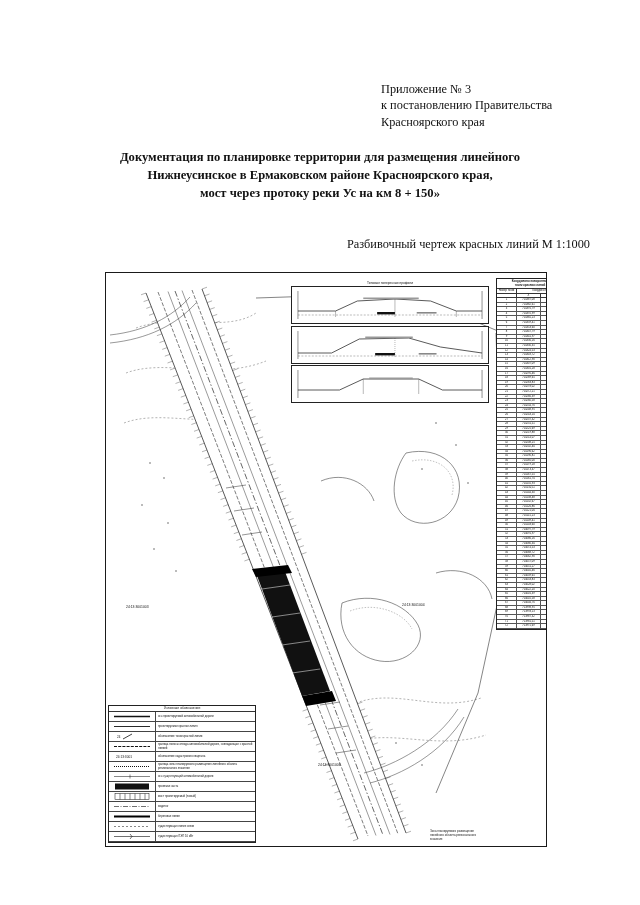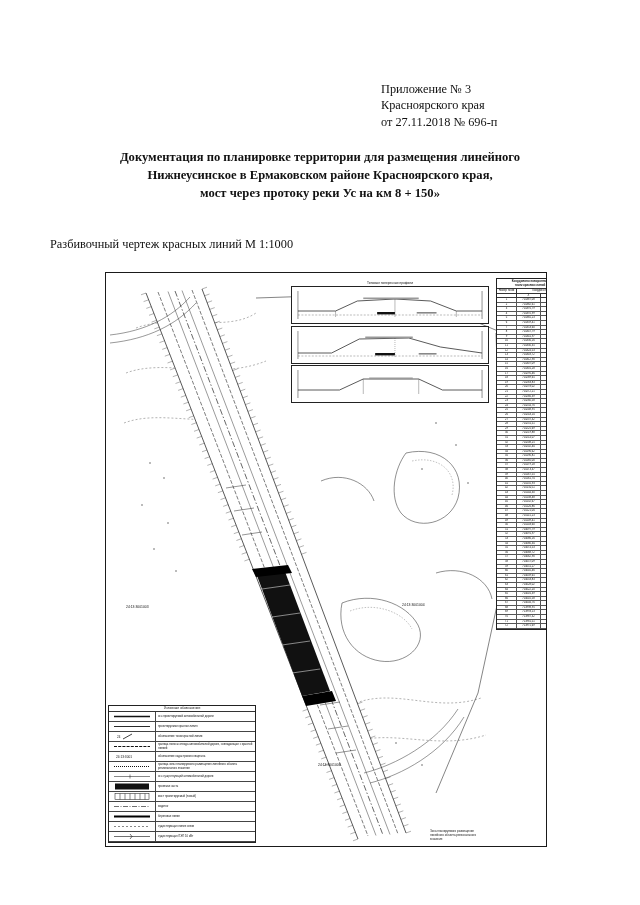"к постановлению Правительства" div { html: none -> <div>к постановлению Правительства</div> }
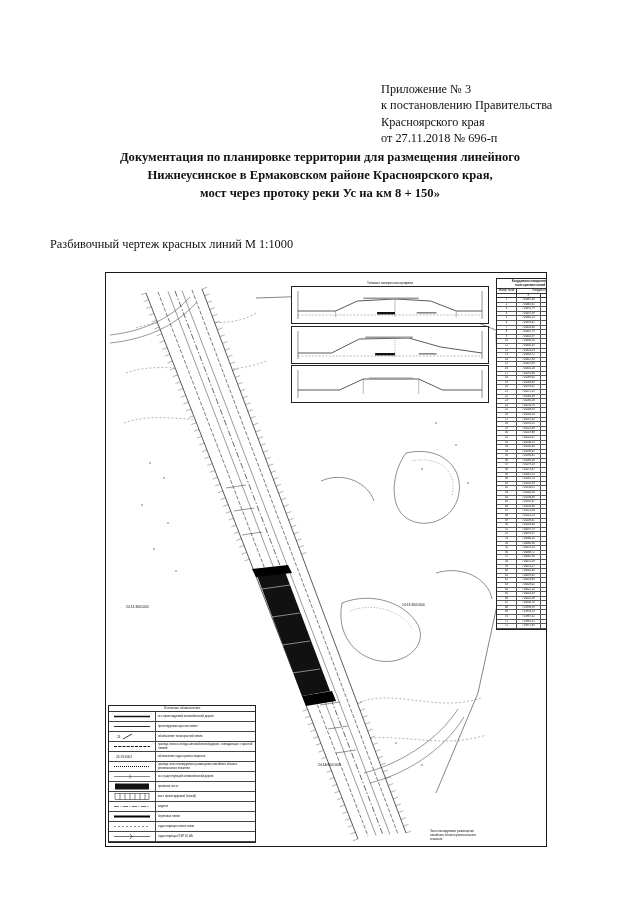"от 27.11.2018 № 696-п" div { html: <div>от 27.11.2018 № 696-п</div> -> none }
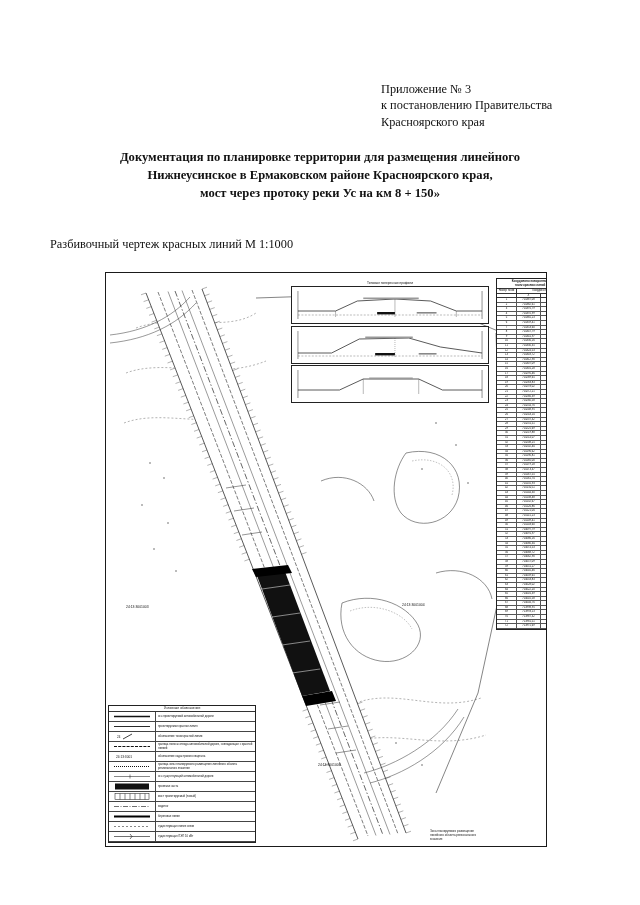"Разбивочный чертеж красных линий М" .subtitle { text-align: left -> right }
